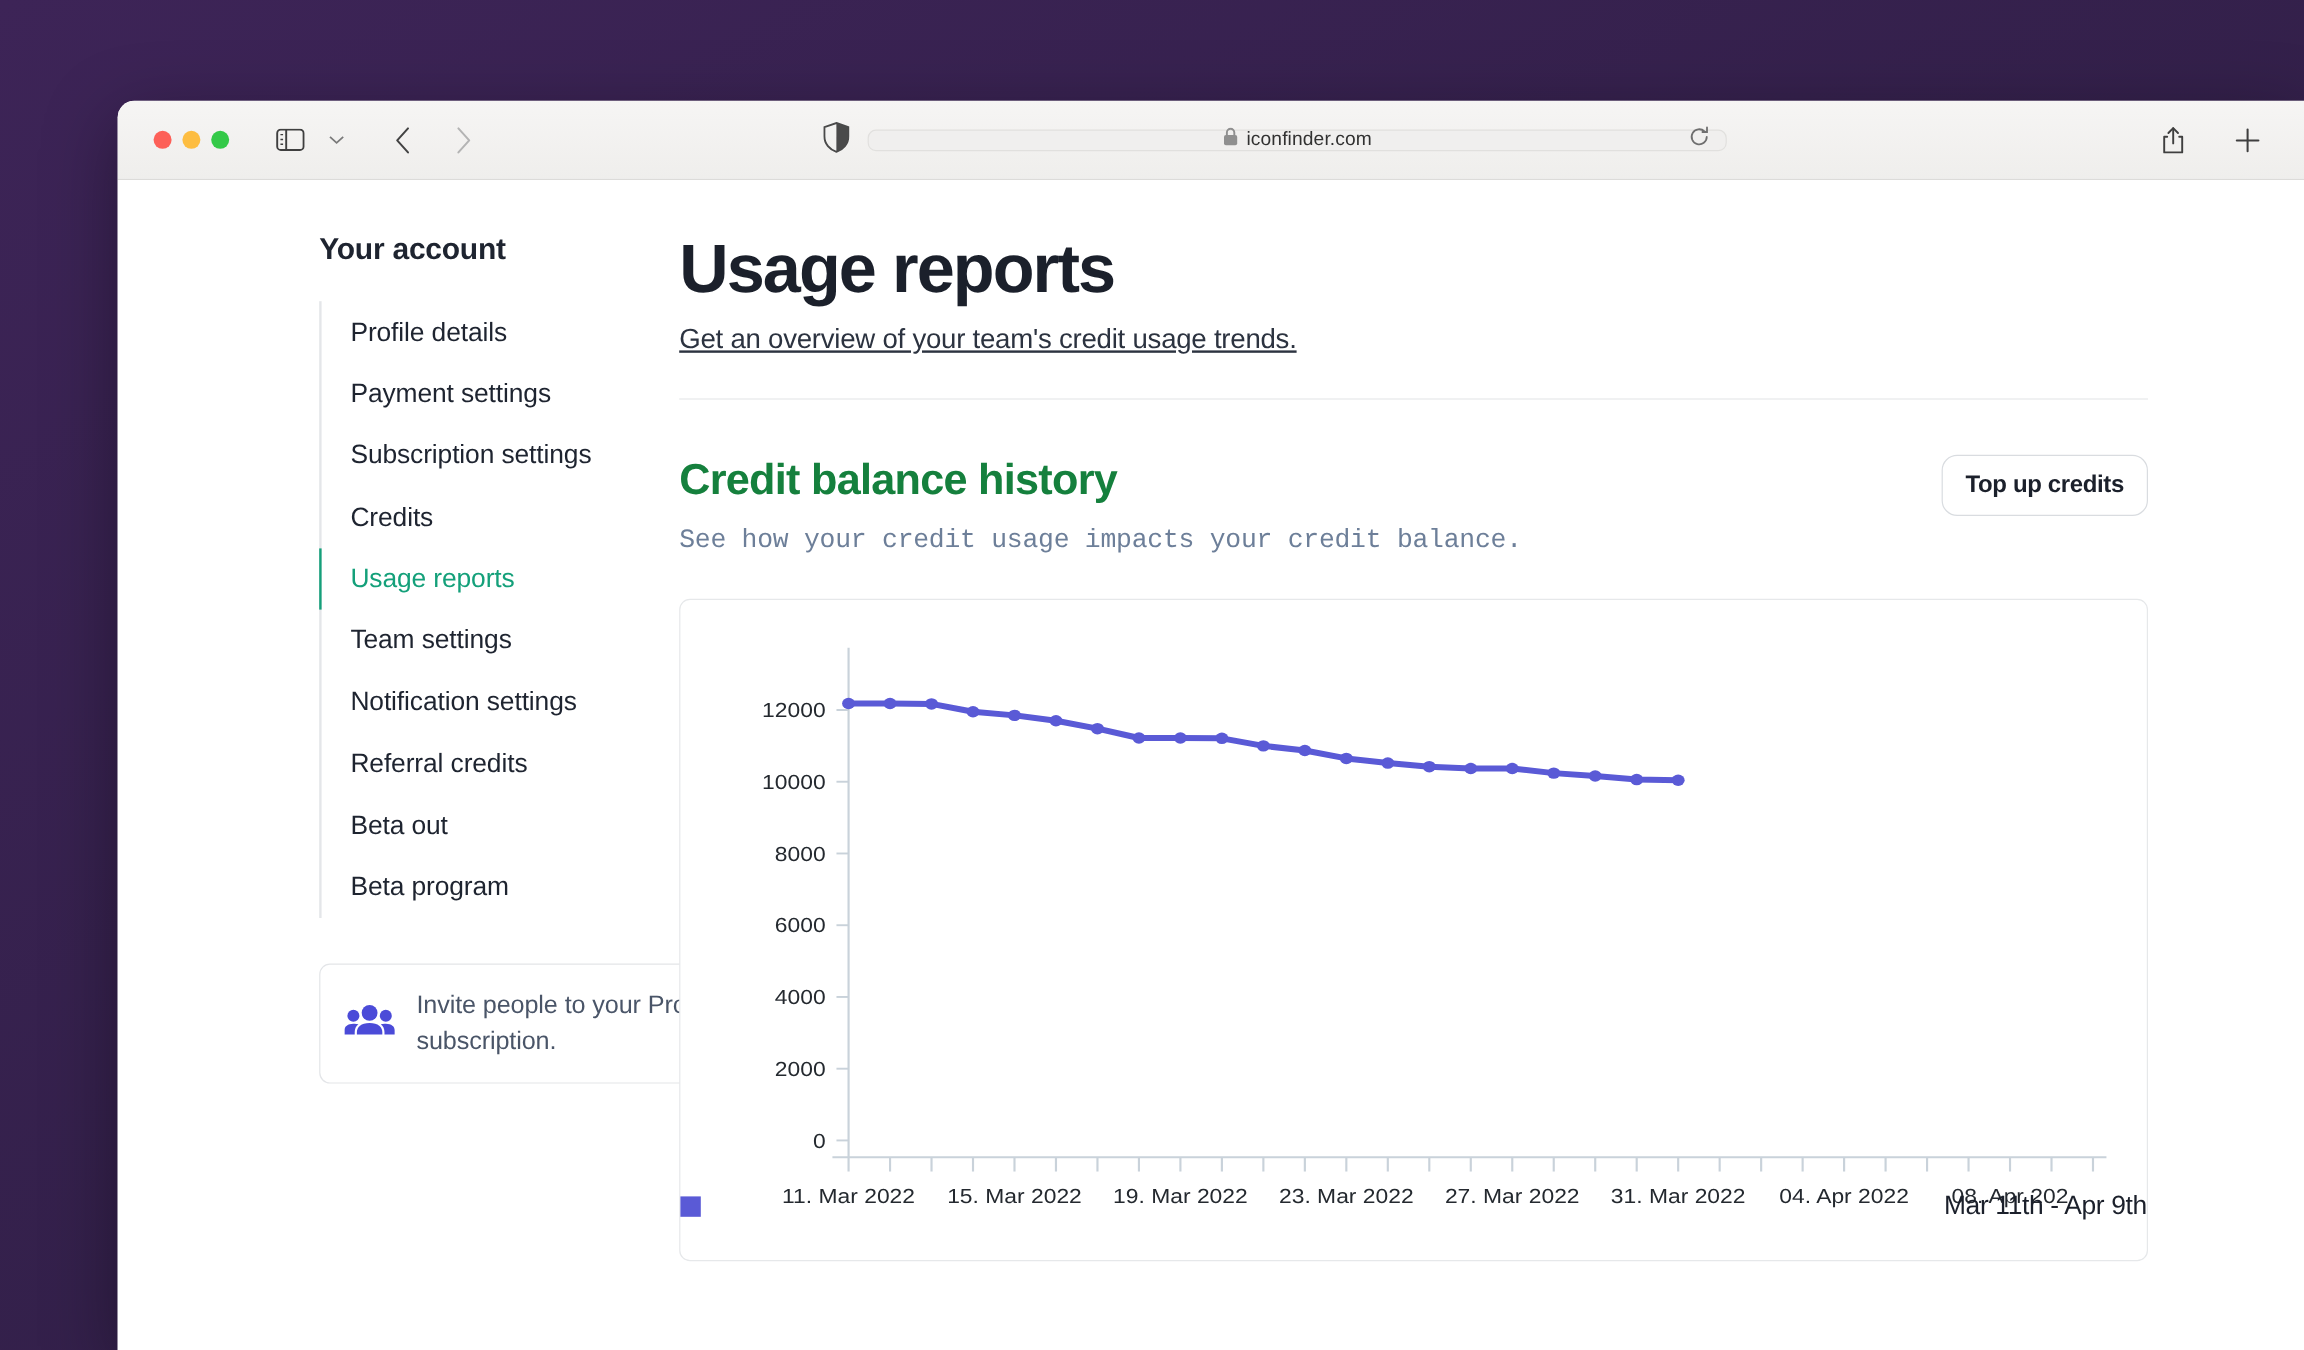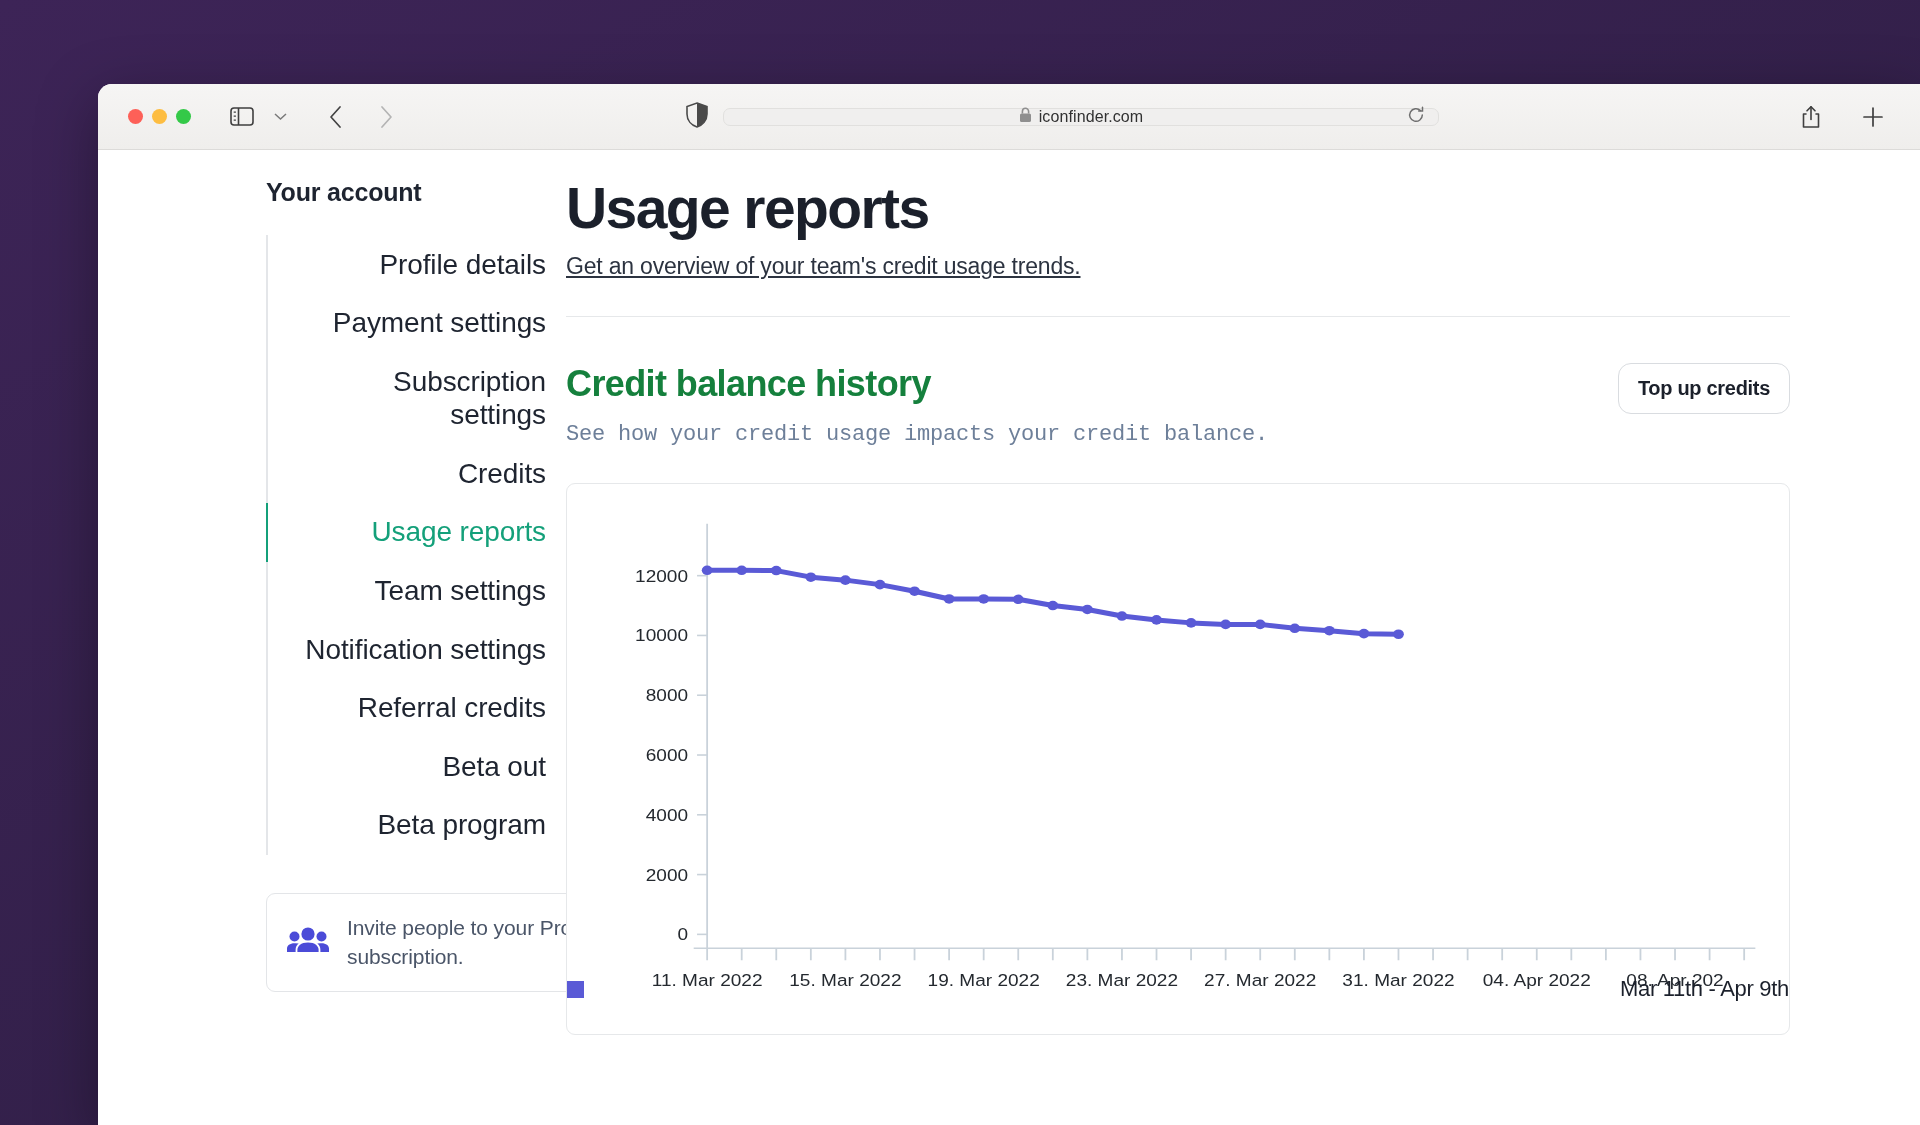"Your account" .page { padding-top: 28px -> 44px }
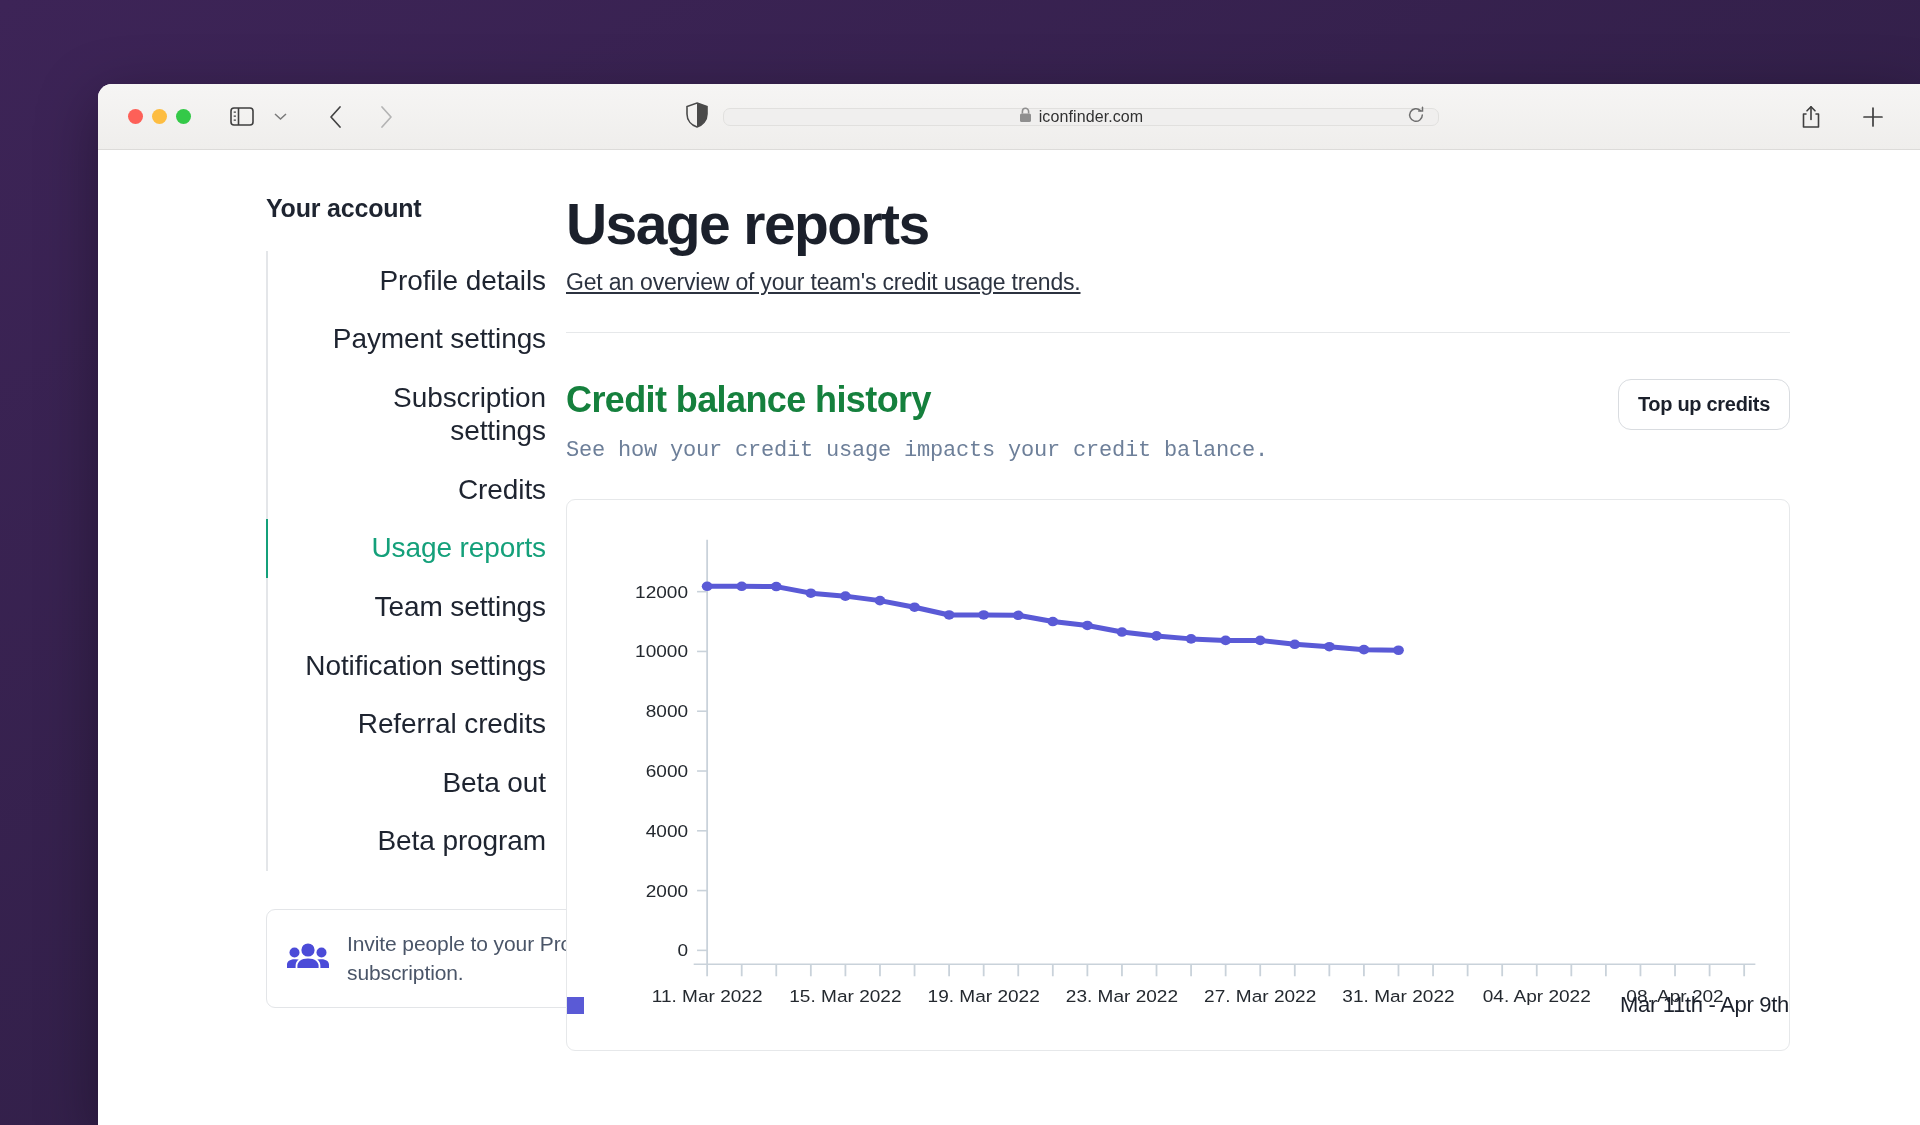"Profile details" .nav-item { font-size: 28px -> 22px; text-align: right -> none }
